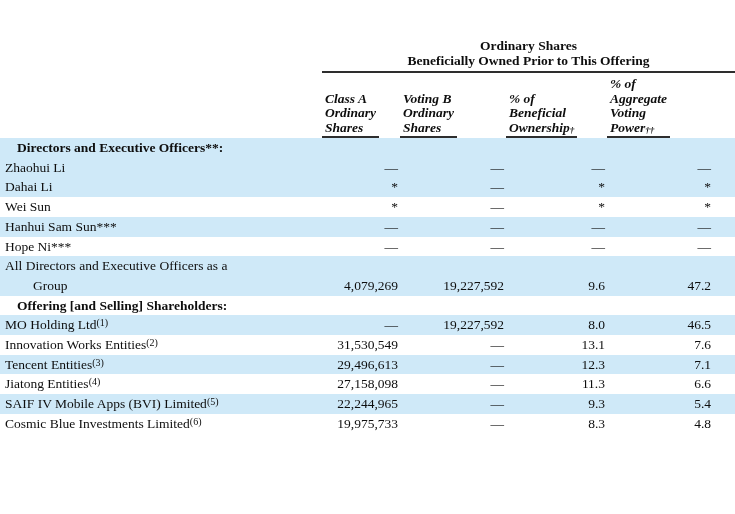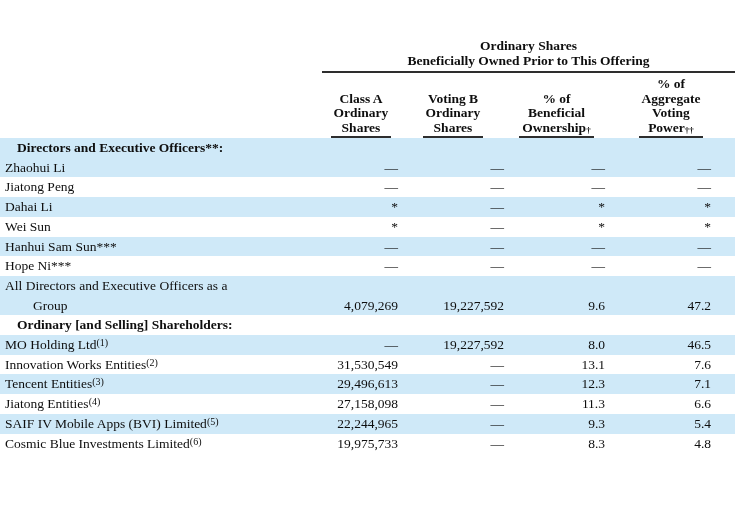"% of" .colhead-row th { font-style: none -> italic; text-align: center -> left }
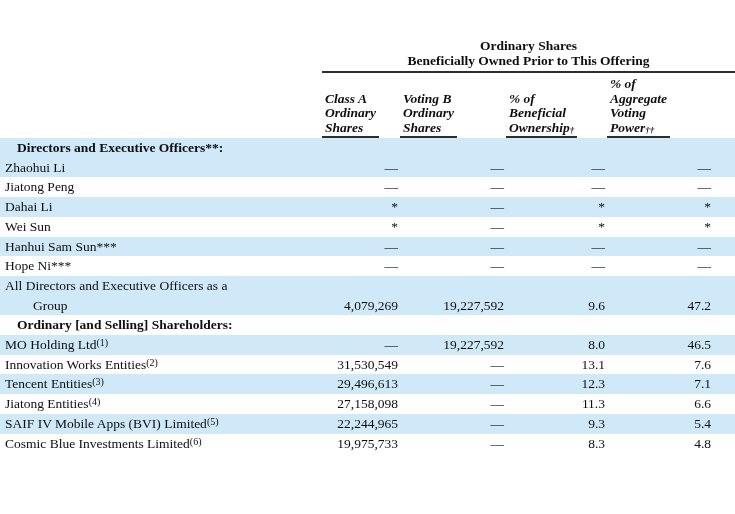"Jiatong Peng" tr { html: <tr> <td><span>Jiatong Peng</span></td> <td>—</td> <td>—</td> <td>—</td> <td>—</td> </tr> -> none }
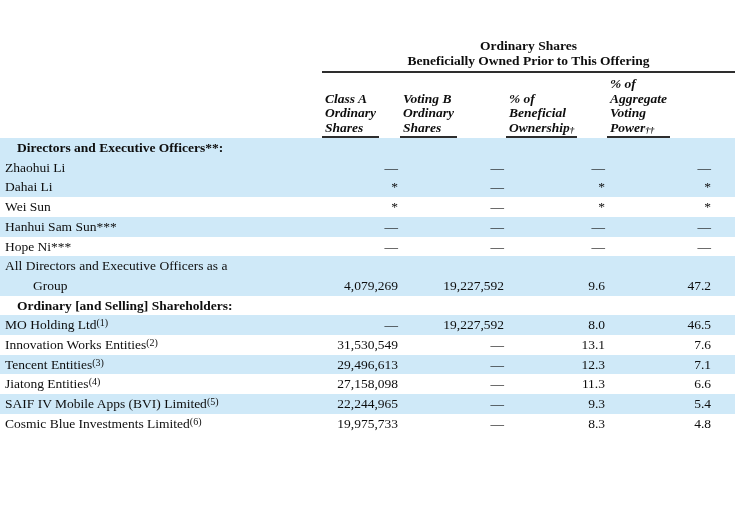"Ordinary [and Selling] Shareholders:" td.name { text: Ordinary -> Offering }
